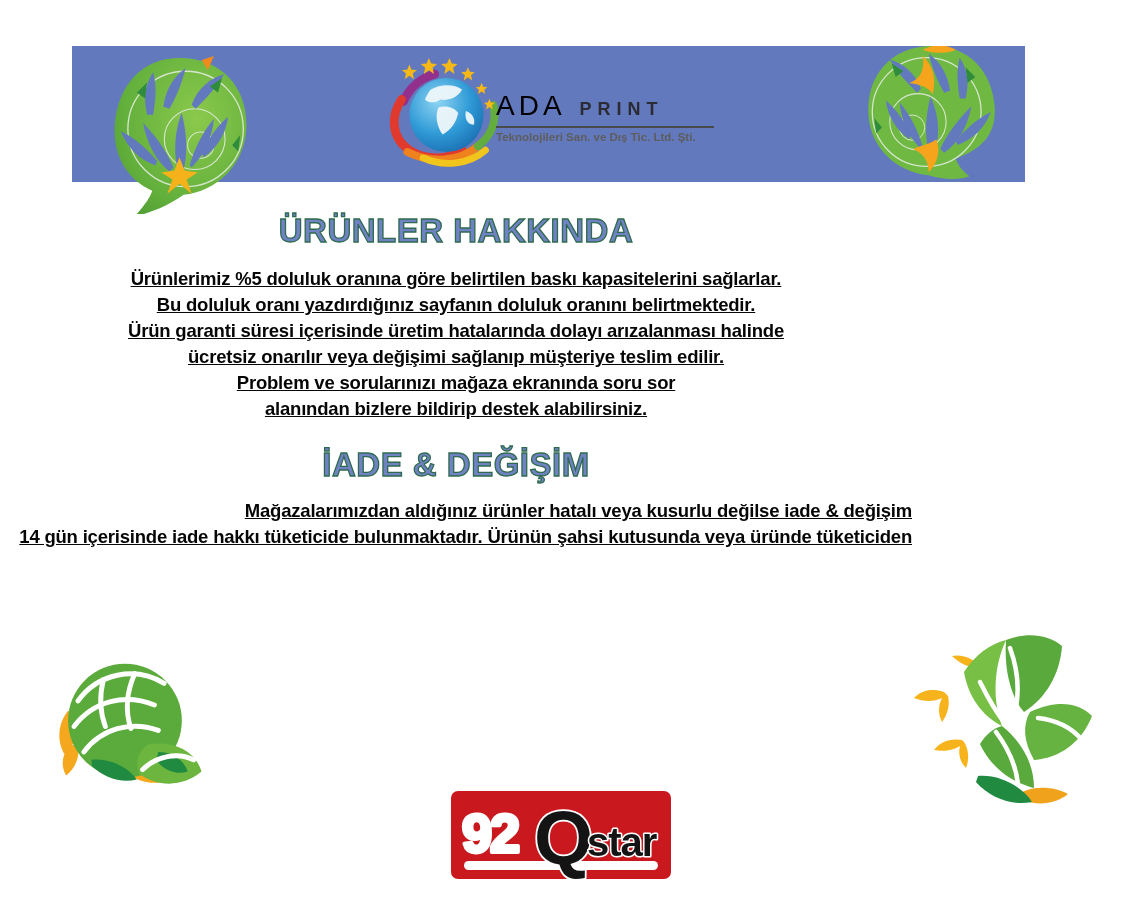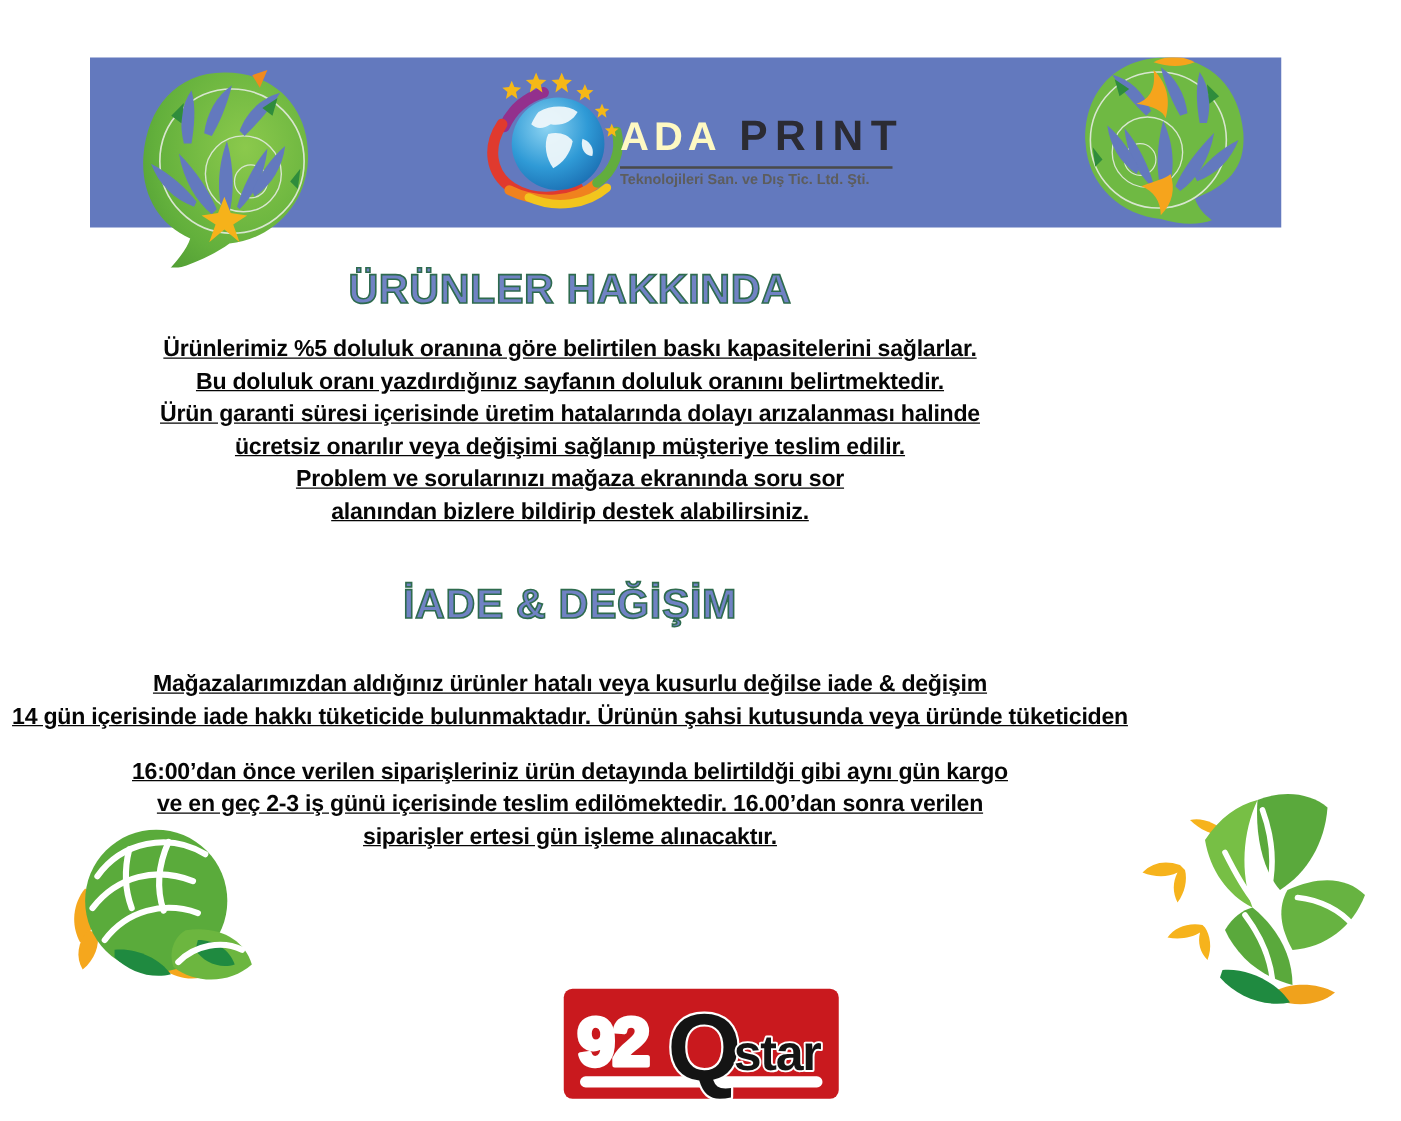"ADA" .logo-ada { color: #fef9c3 -> #000000; font-size: 32px -> 28px; font-weight: bold -> normal }
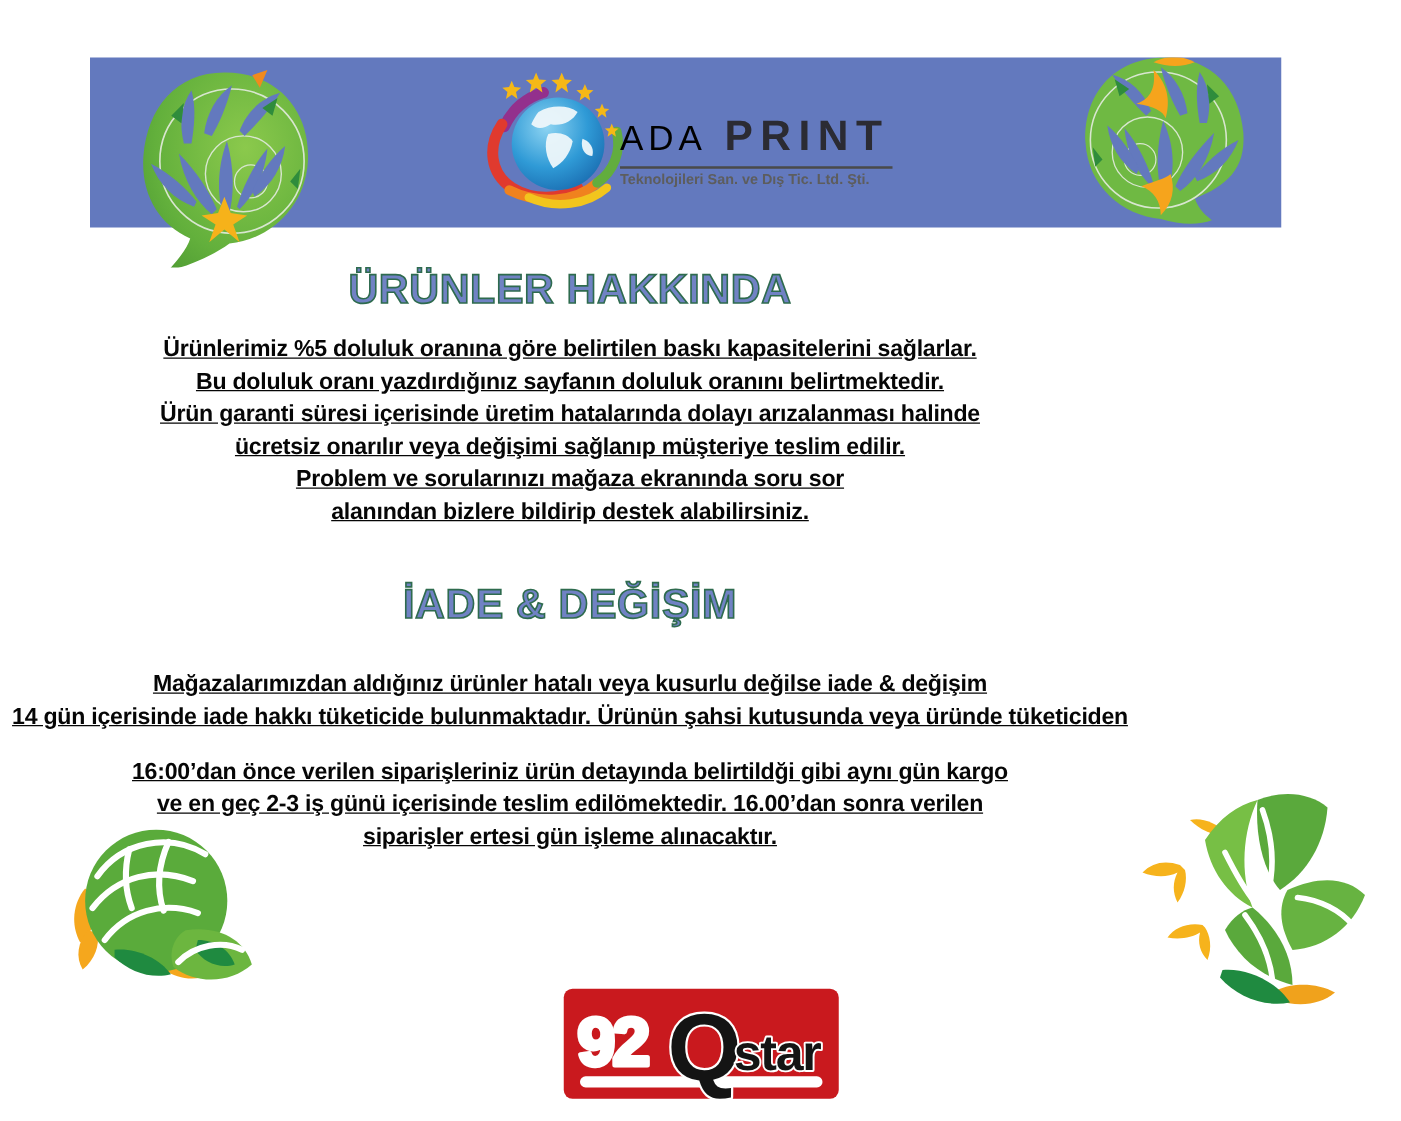"PRINT" .logo-print { font-size: 34px -> 18px }
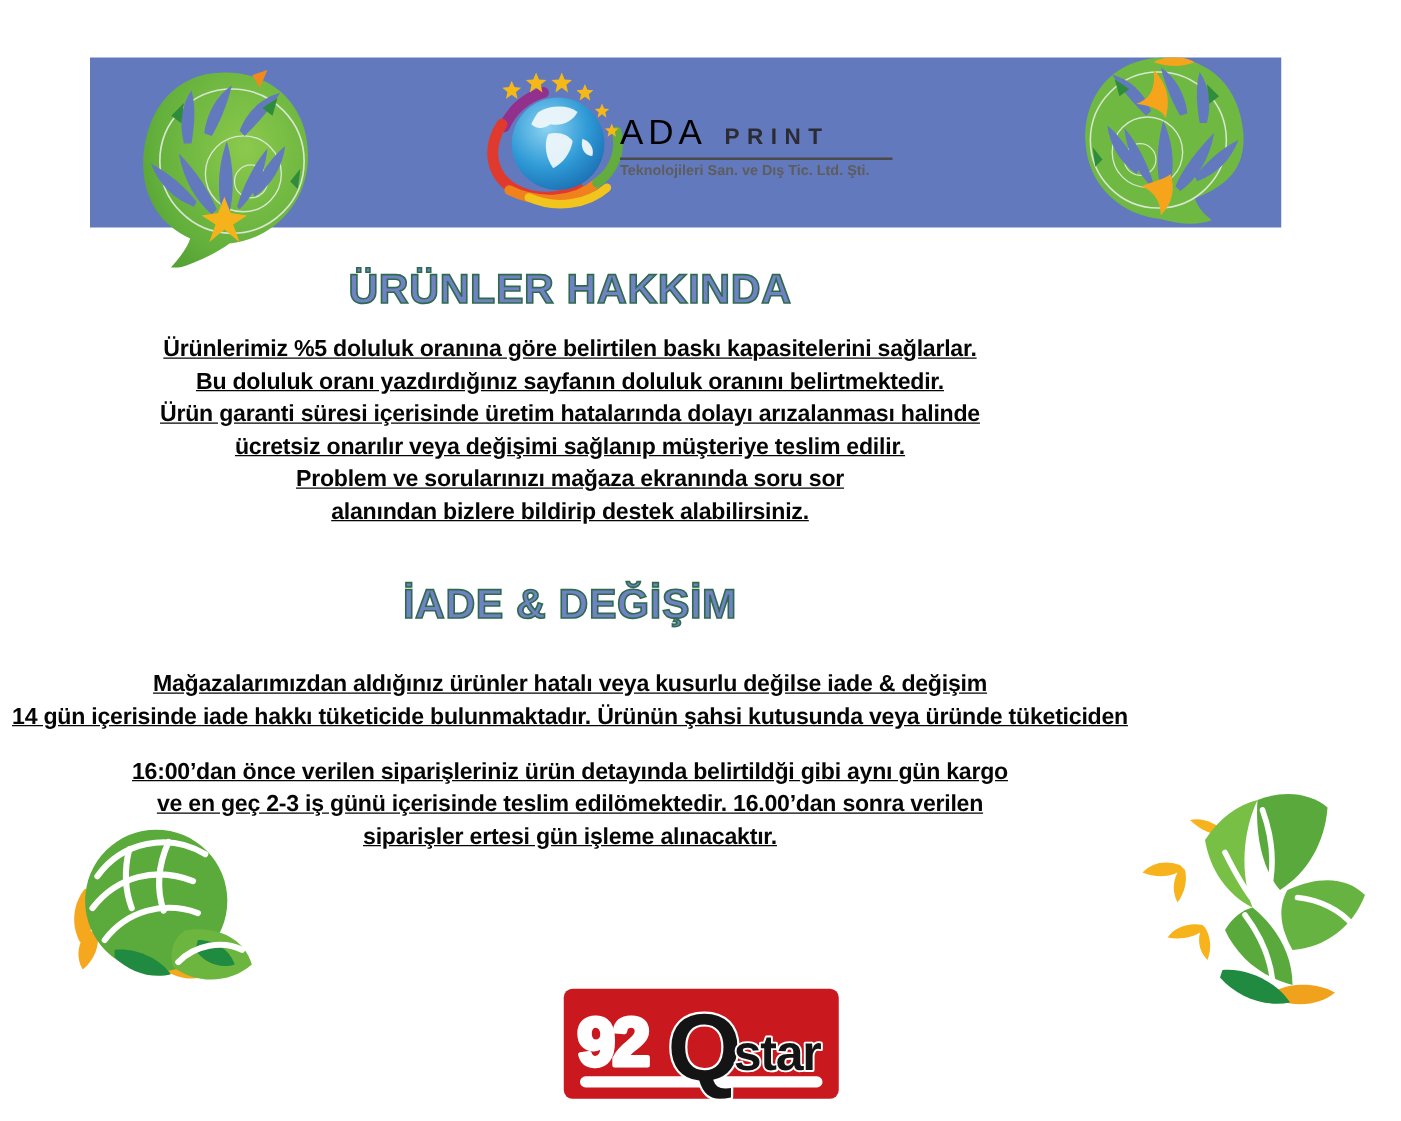"İADE & DEĞİŞİM" .t-returns { margin-top: 42px -> 24px }
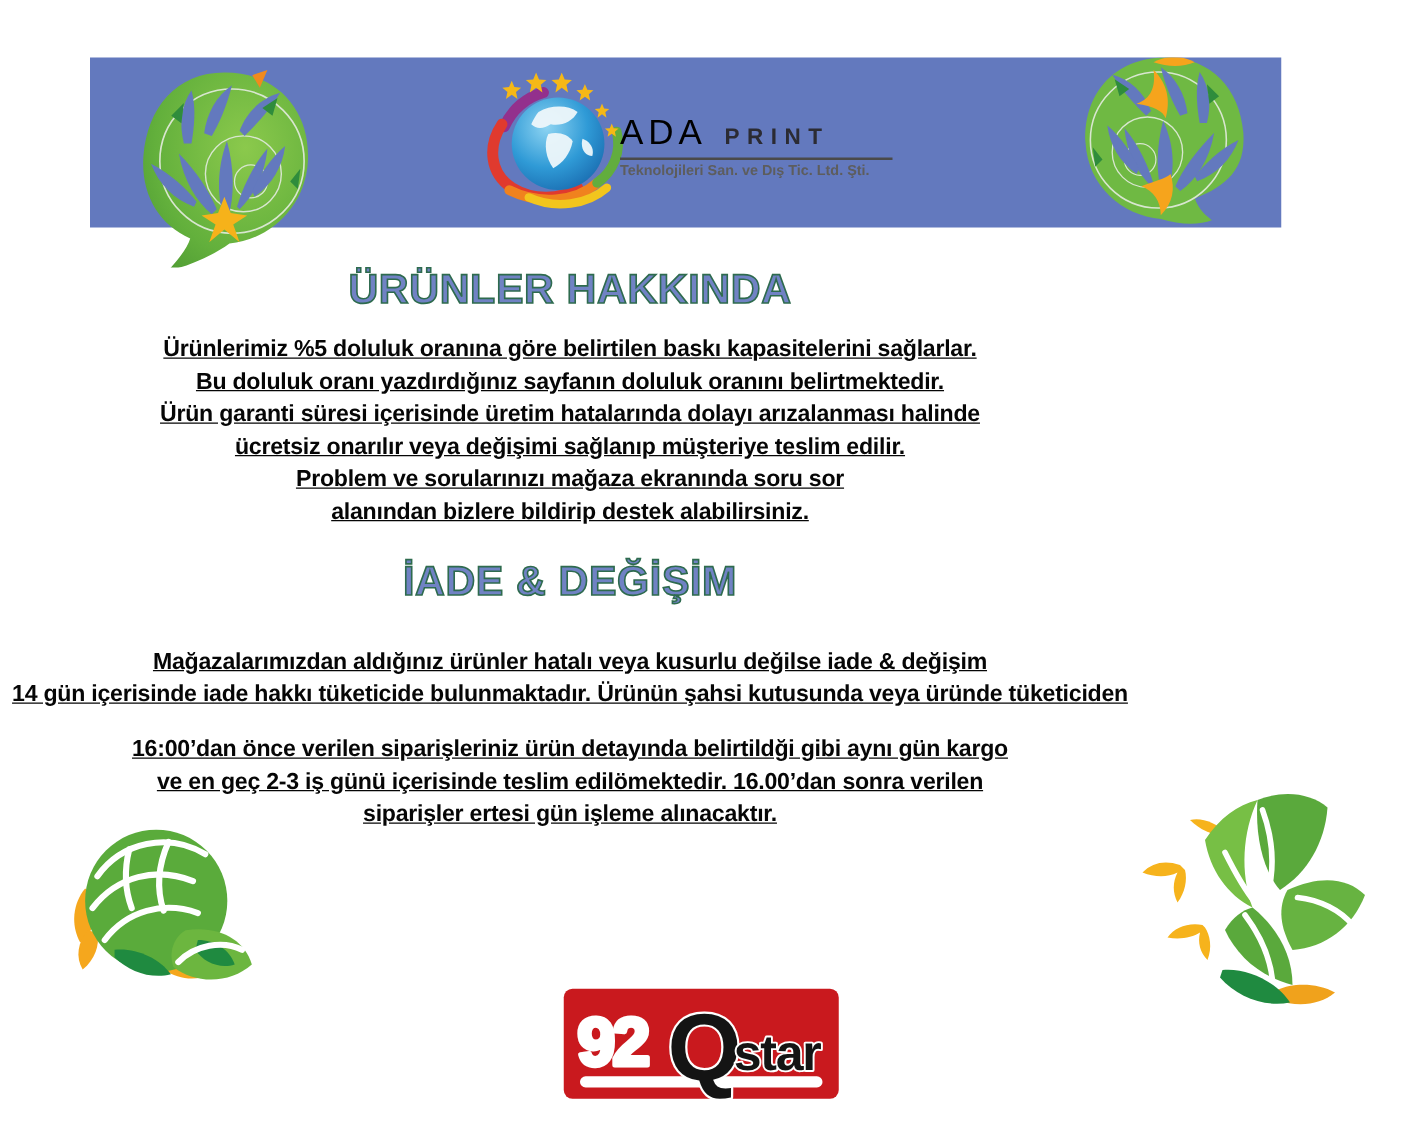"Mağazalarımızdan aldığınız ürünler" .p-returns { margin-top: 32px -> 14px; text-align: none -> right }
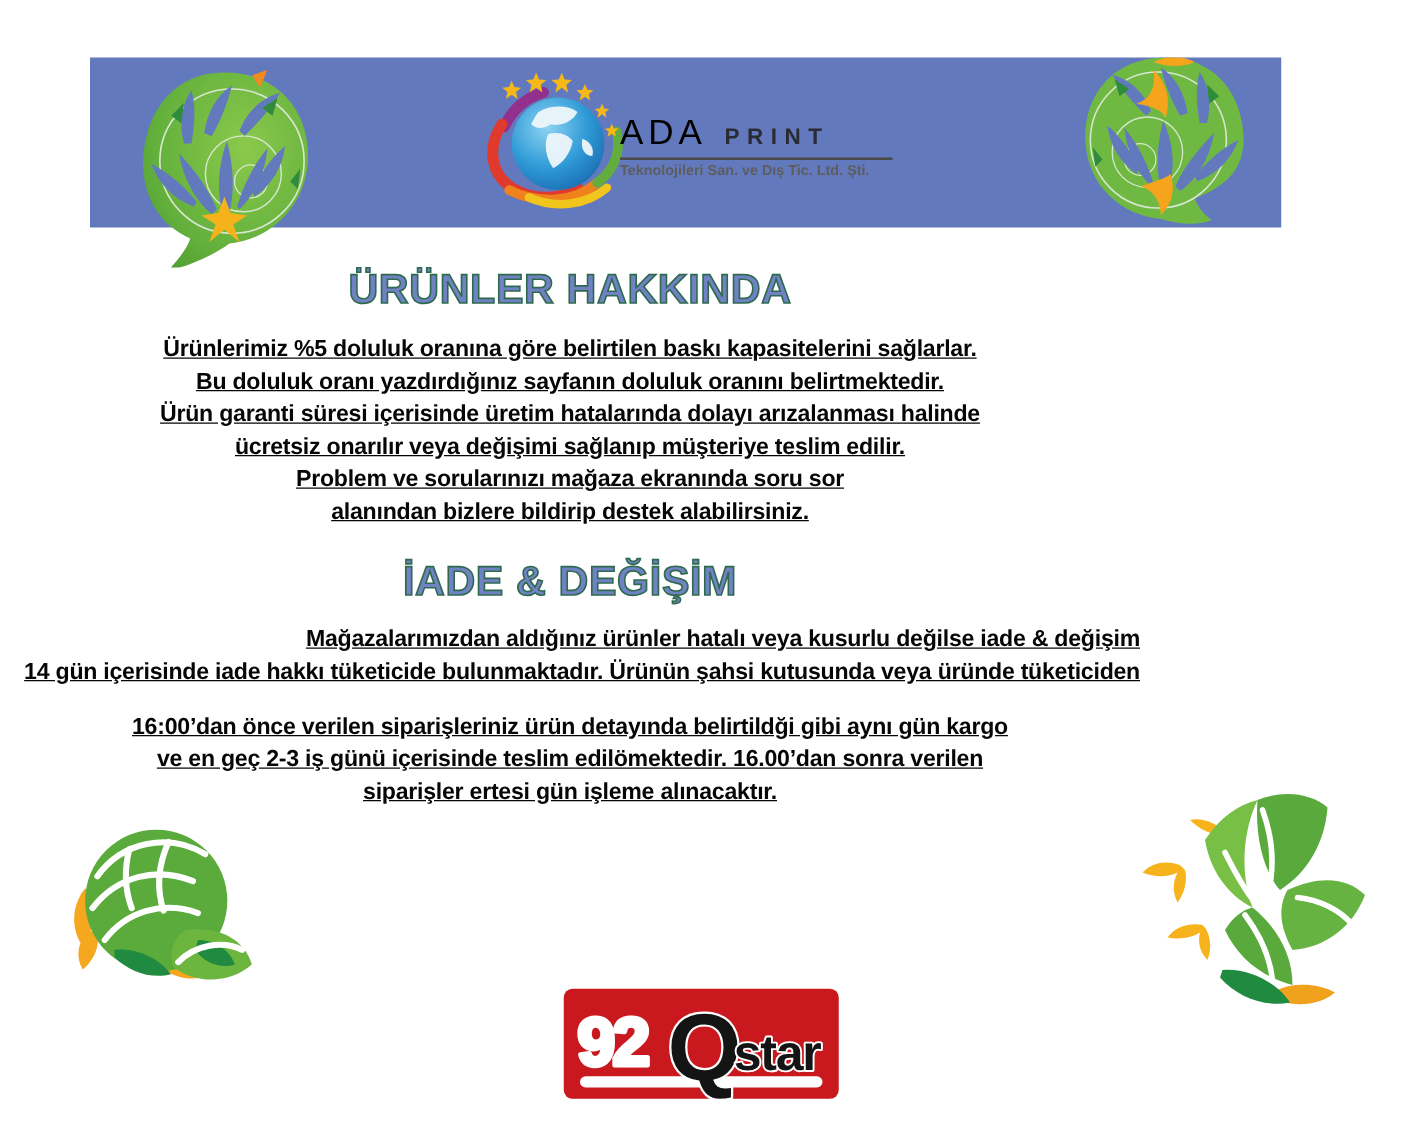"16:00’dan önce verilen siparişleriniz" div.para { html: <div> <div>16:00’dan önce verilen siparişleriniz ürün detayında belirtildği gibi aynı gün kargo</div> <div>ve en geç 2-3 iş günü içerisinde teslim edilömektedir. 16.00’dan sonra verilen</div> <div>siparişler ertesi gün işleme alınacaktır.</div> </div> -> none }
